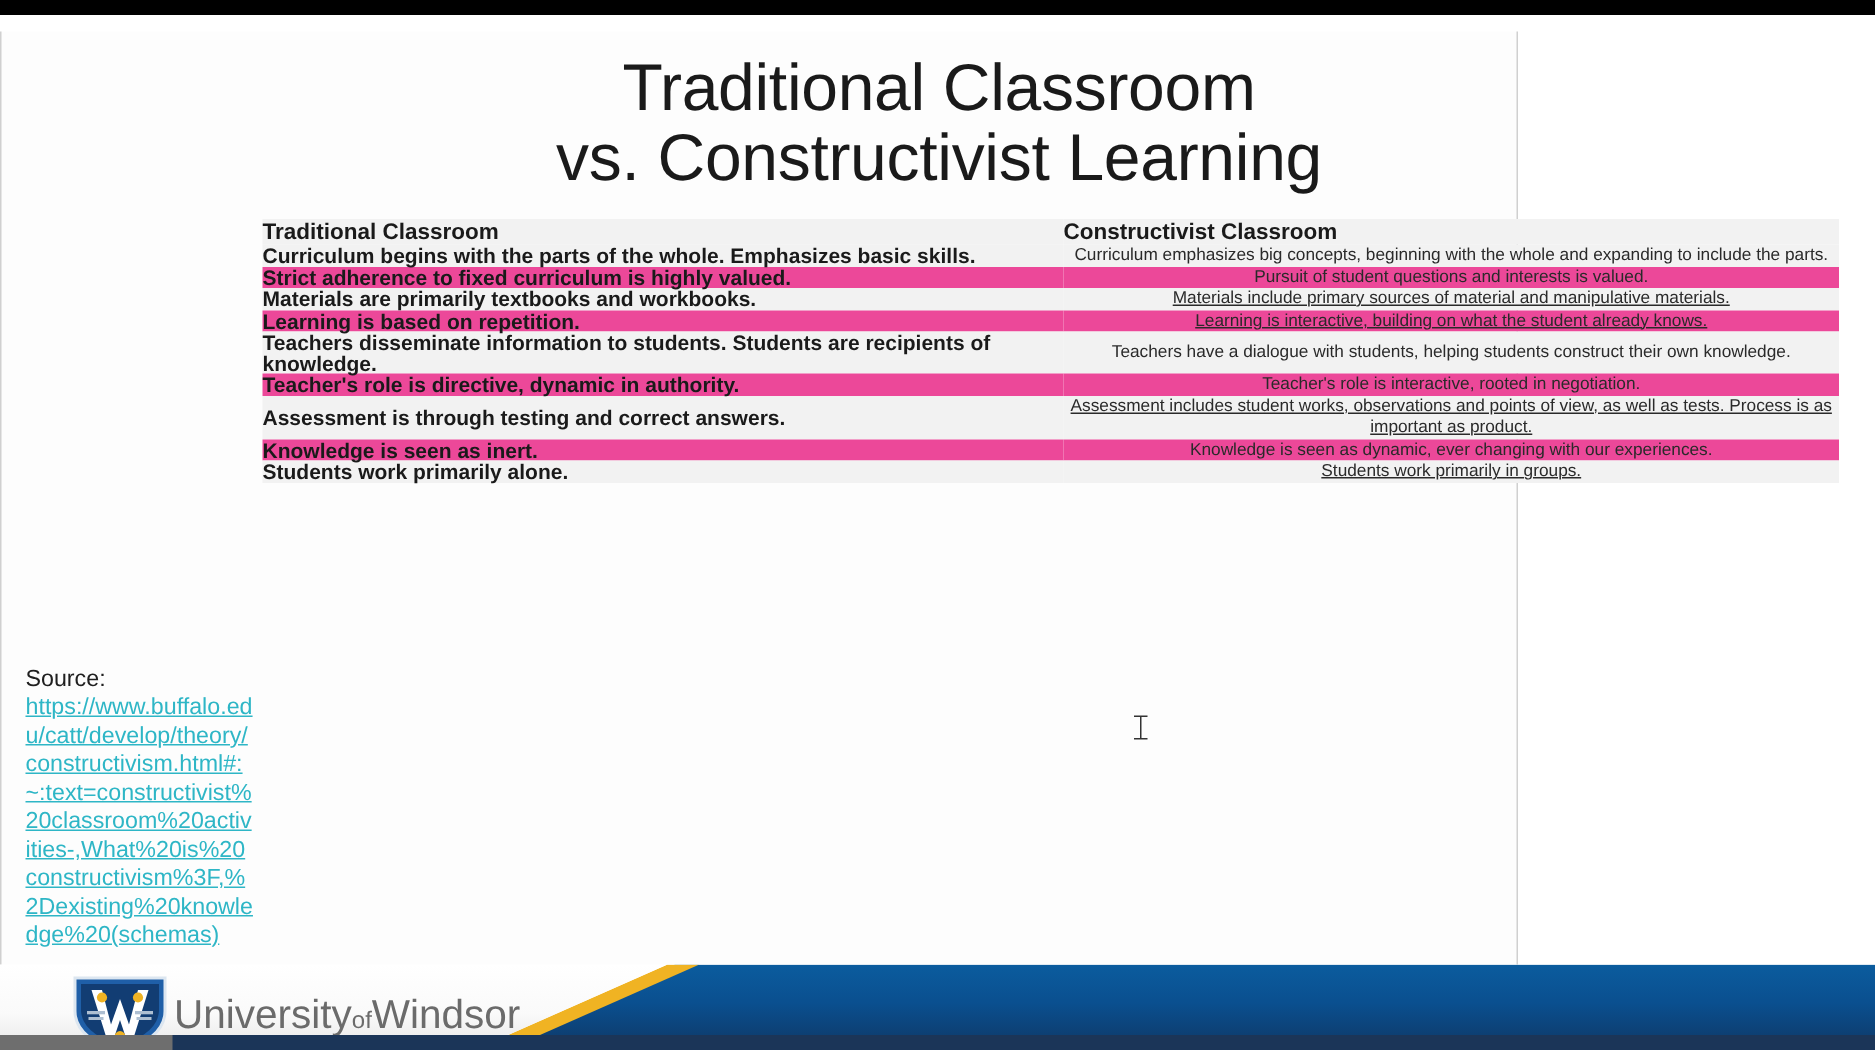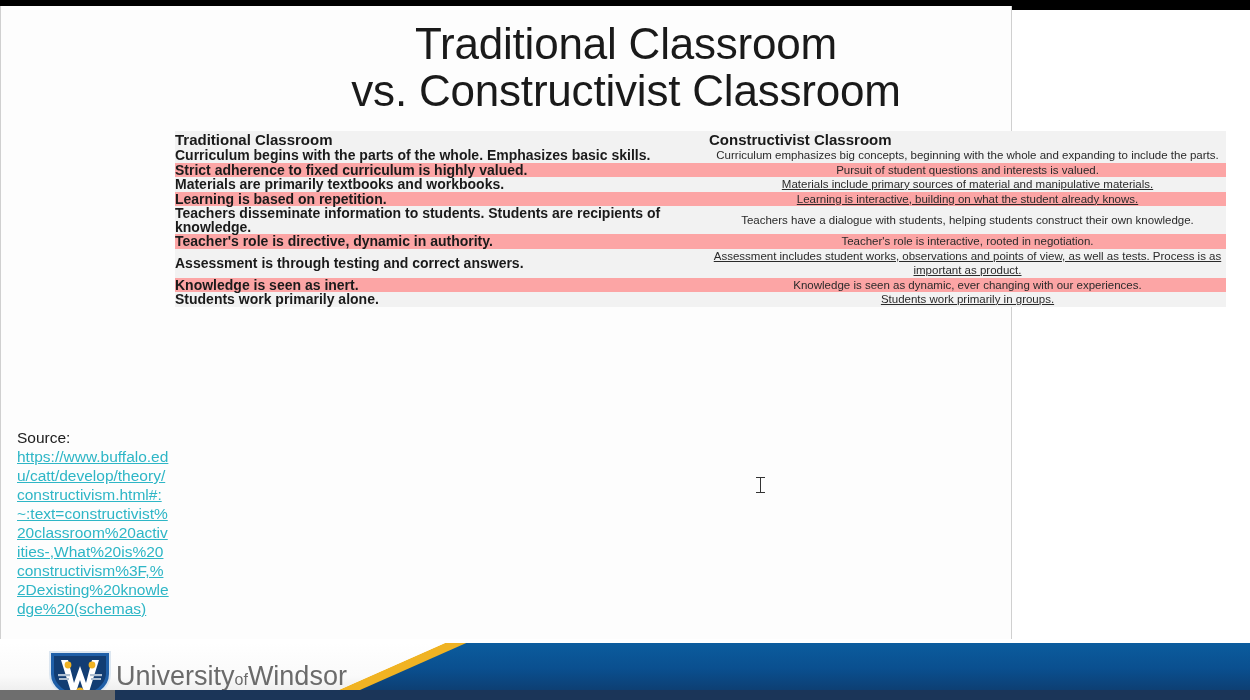"Traditional Classroom" .slide { top: 6px -> 21px }
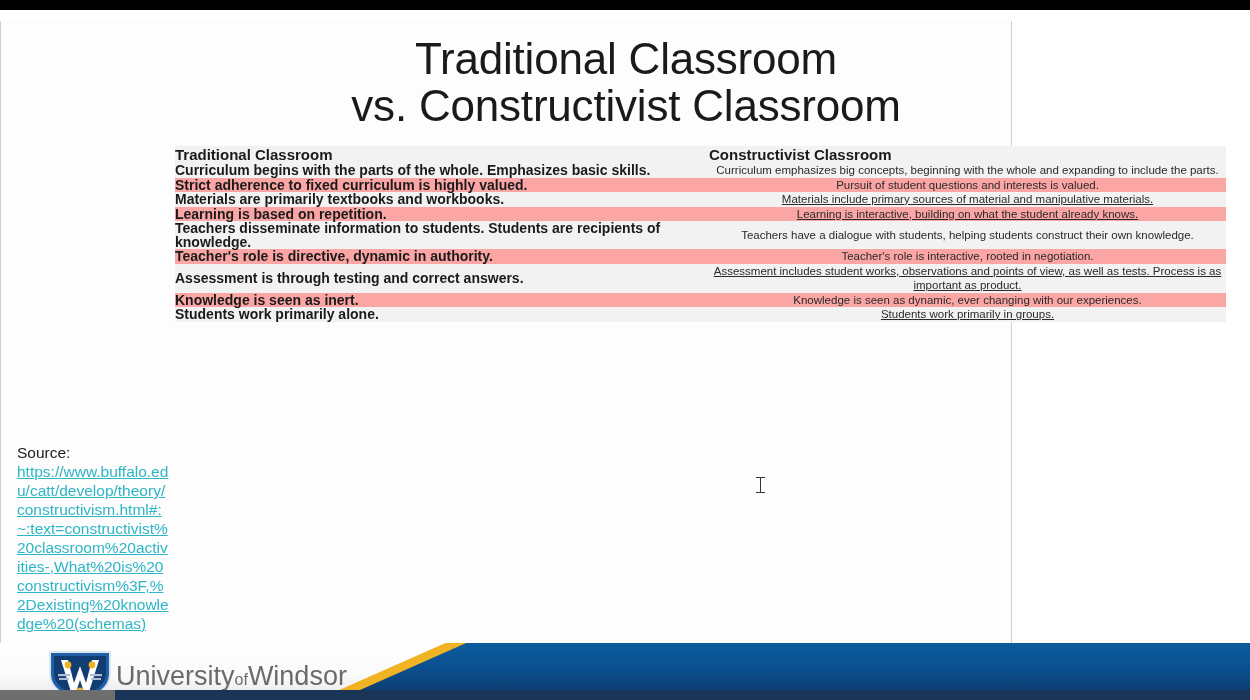"vs. Constructivist Classroom" span.l2 { text: Classroom -> Learning }
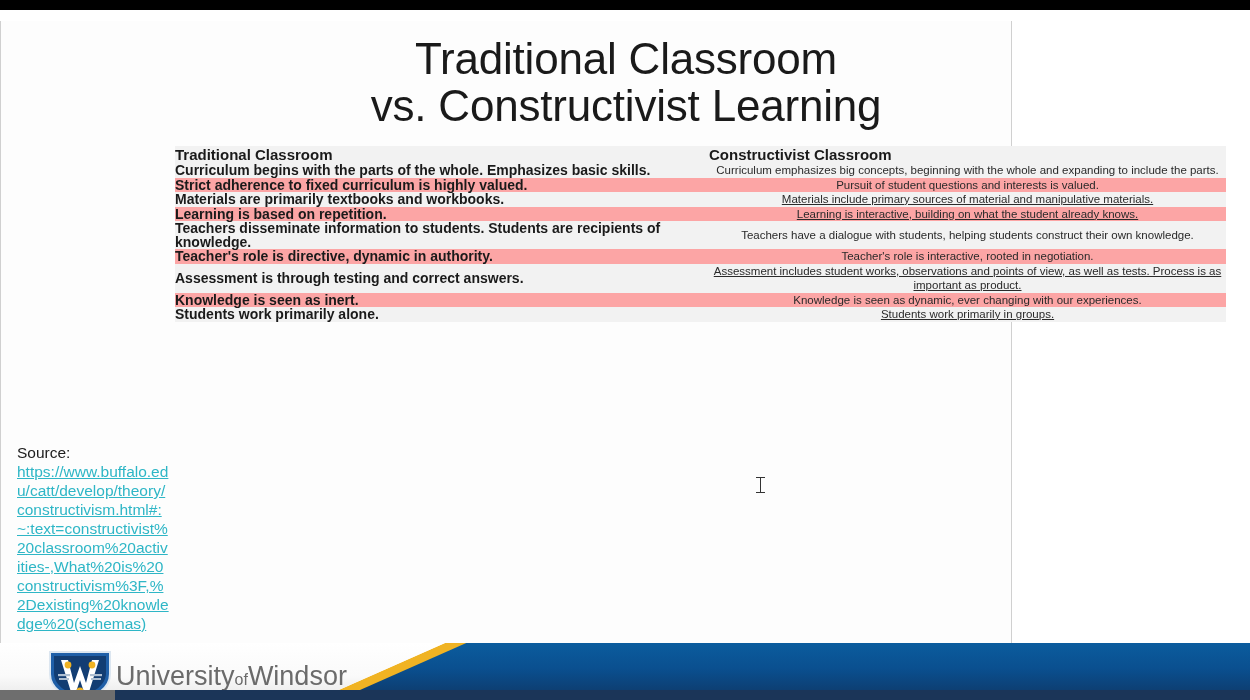"Strict adherence to fixed curriculum" .row-b { background: #fca5a5 -> #ec4899 }
